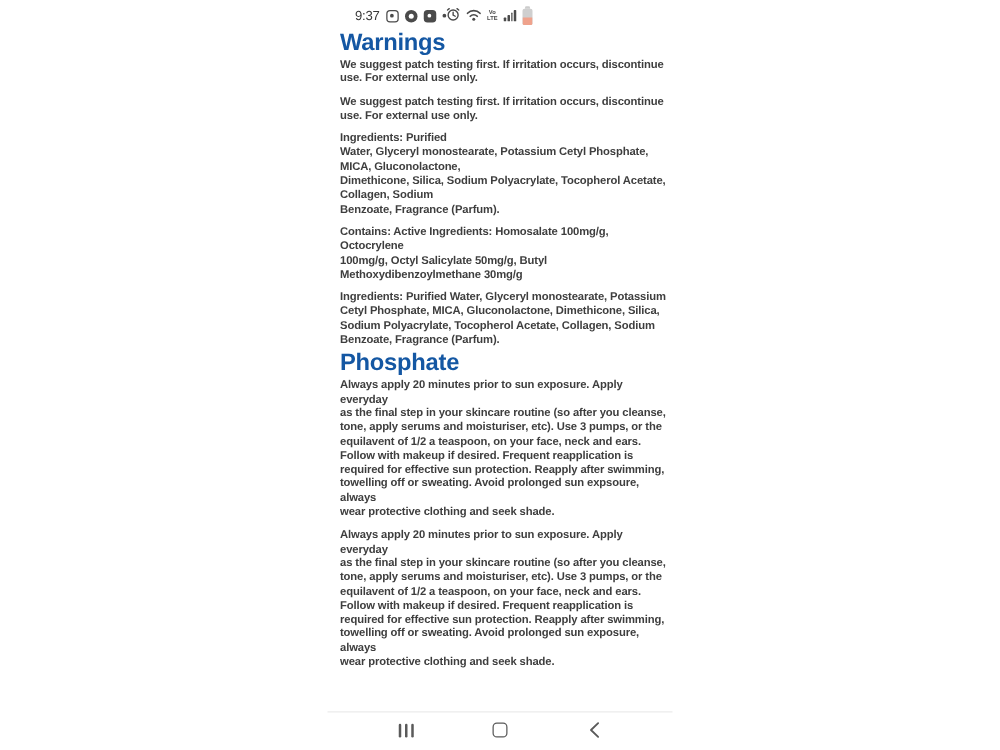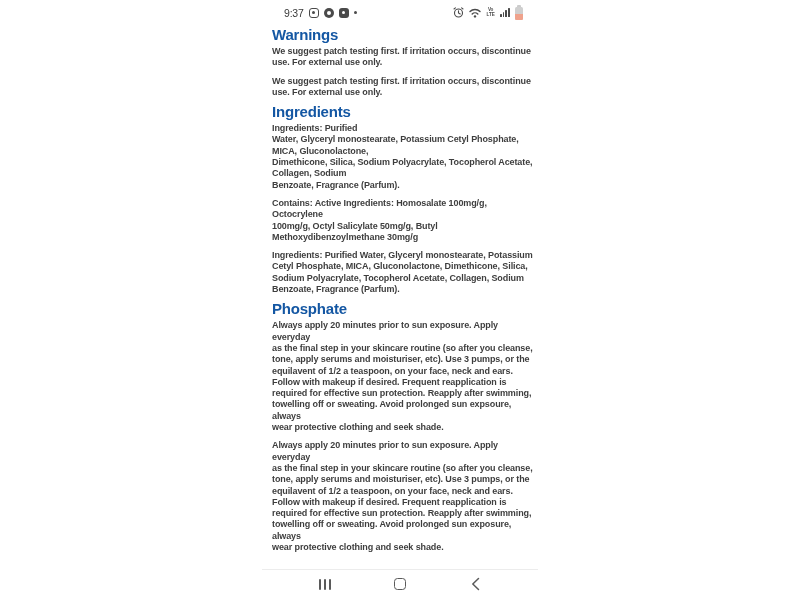"9:37" .status-bar { justify-content: space-between -> none }
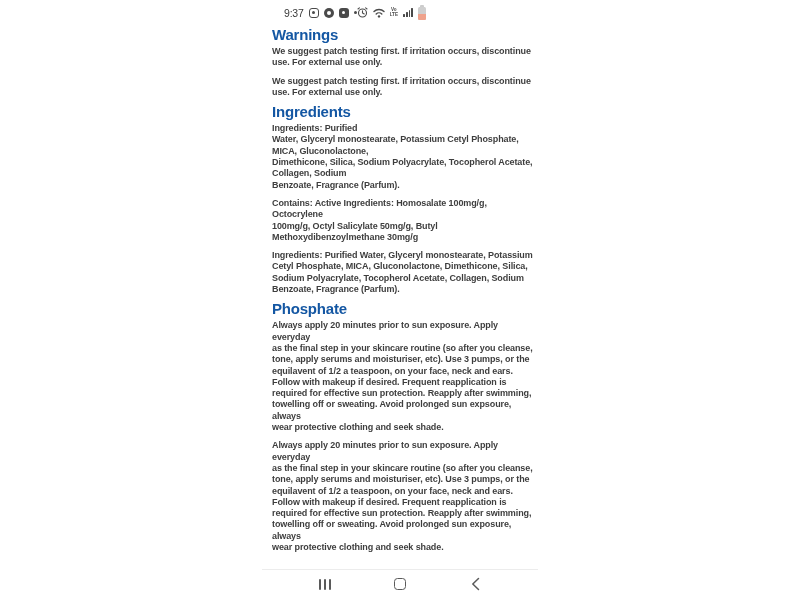"Warnings" .section-heading { font-size: 15px -> 19px }
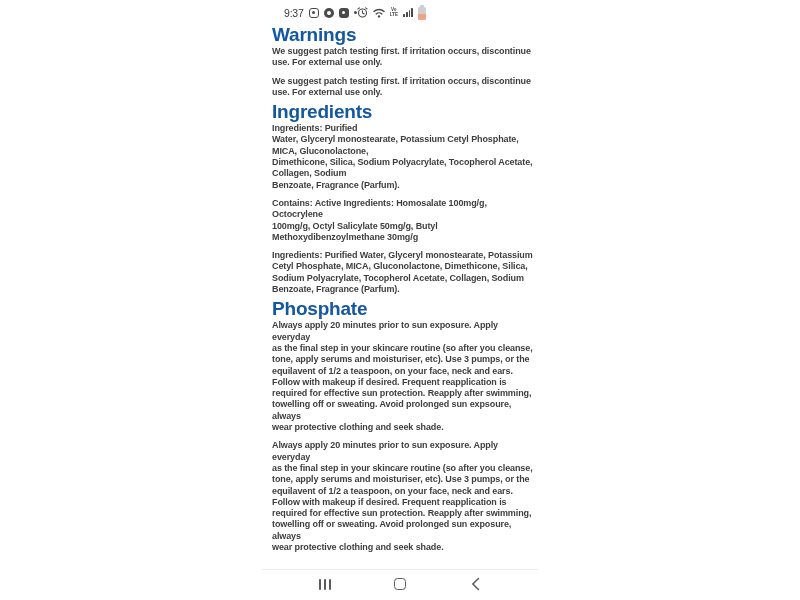"Ingredients" div.section-heading { html: <div>Ingredients</div> -> none }
